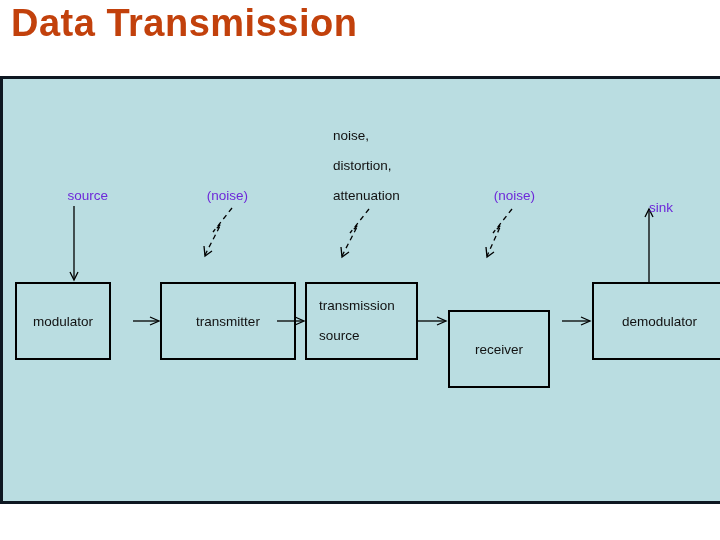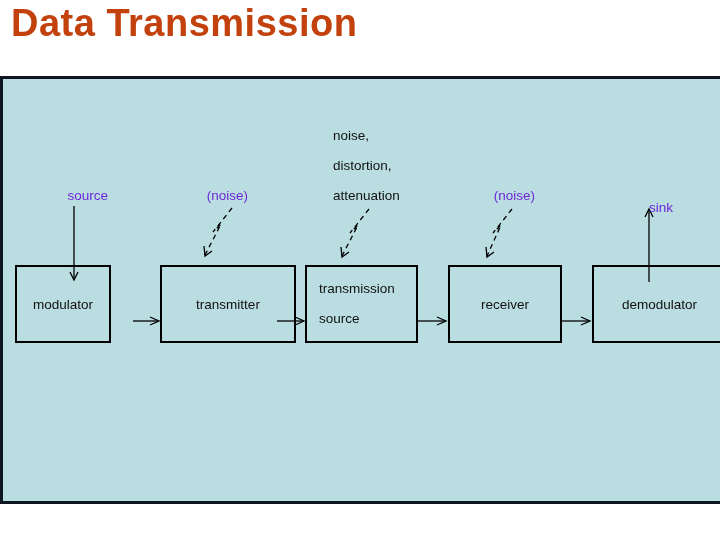"transmission" .box { top: 186px -> 203px }
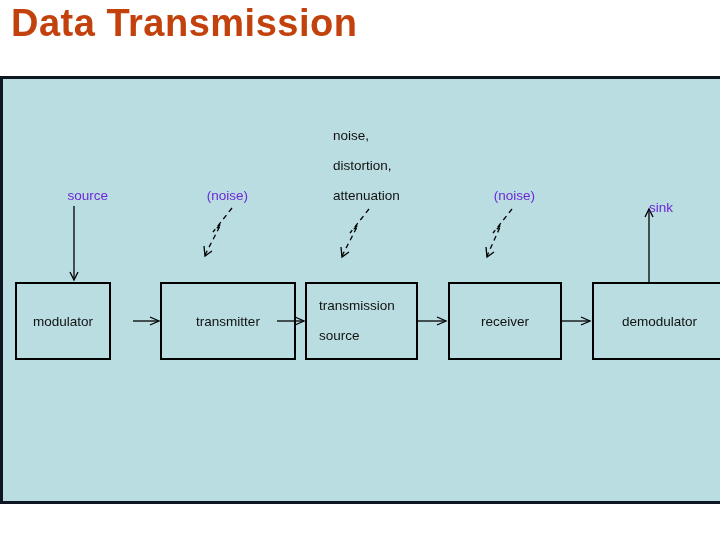"receiver" .box-receiver { margin-top: none -> 28px; width: 114px -> 102px }
